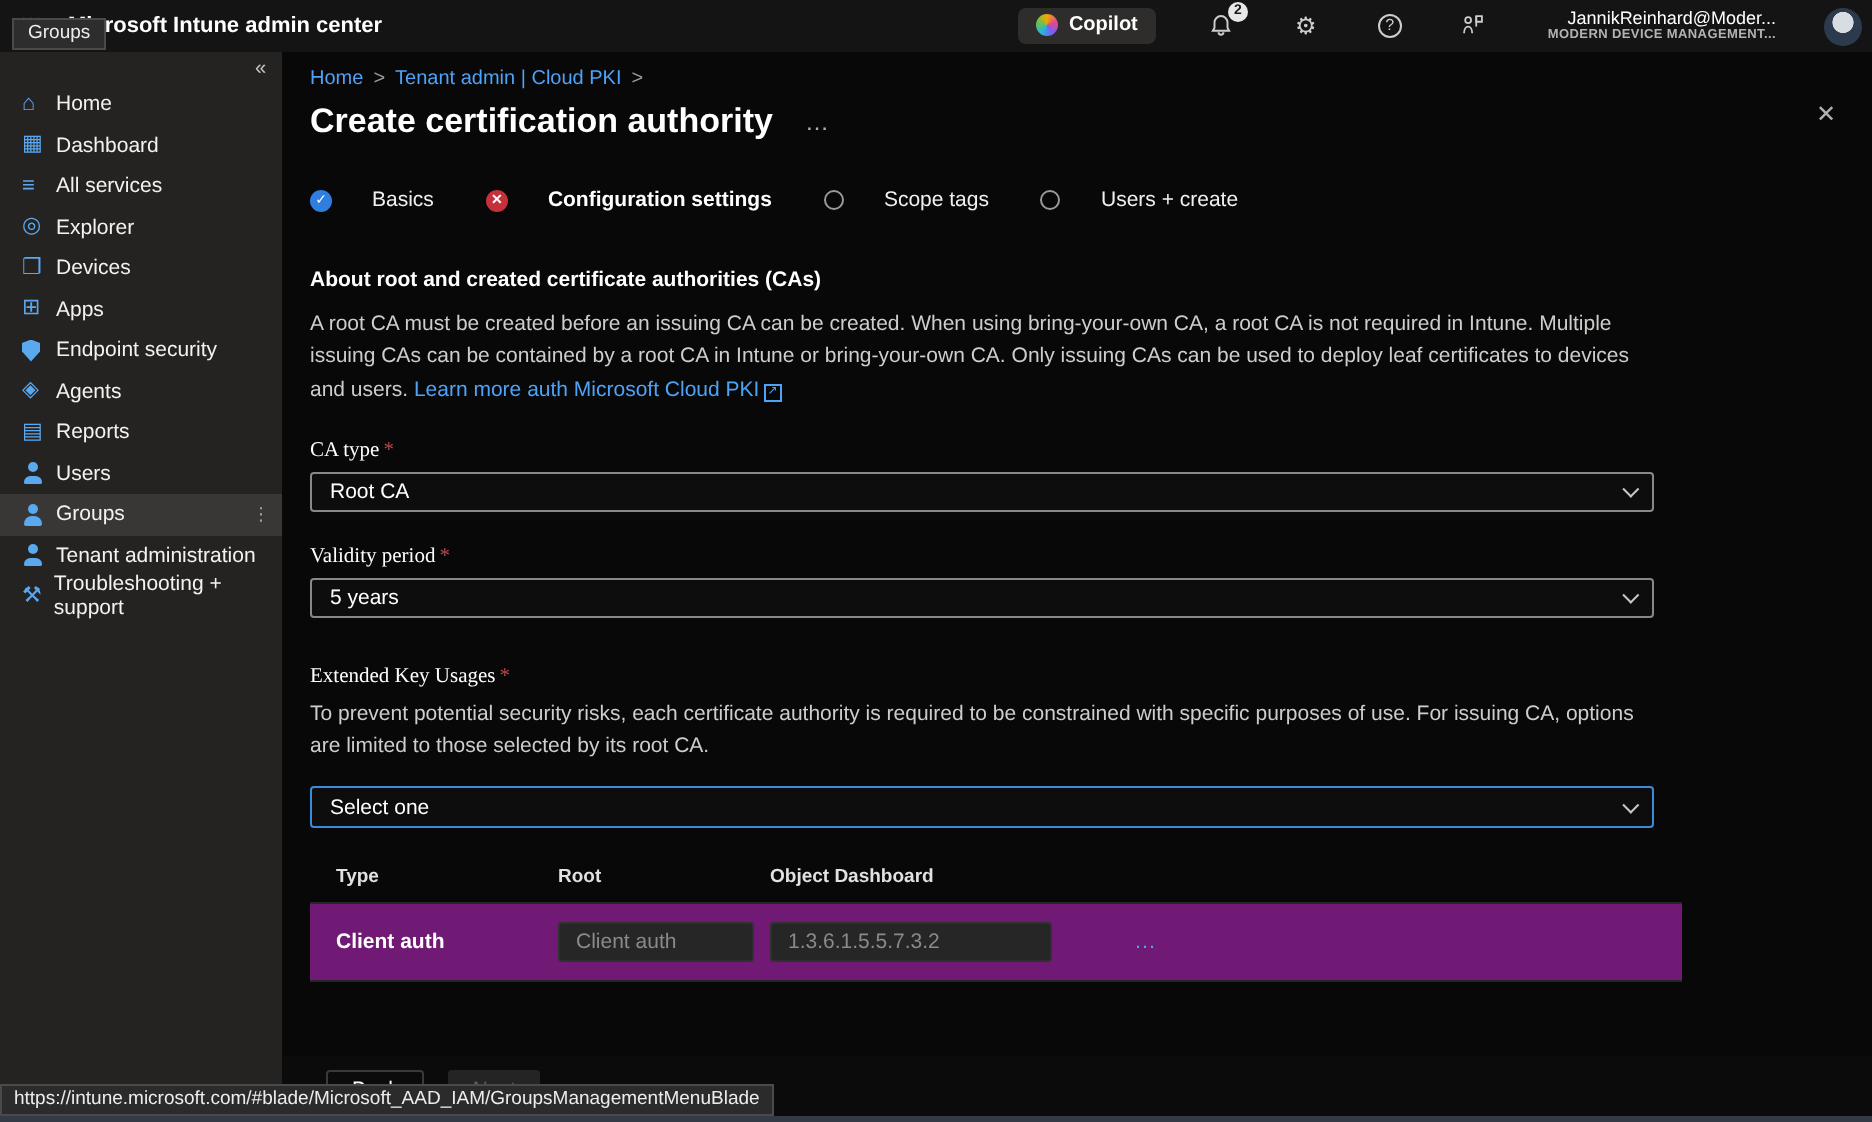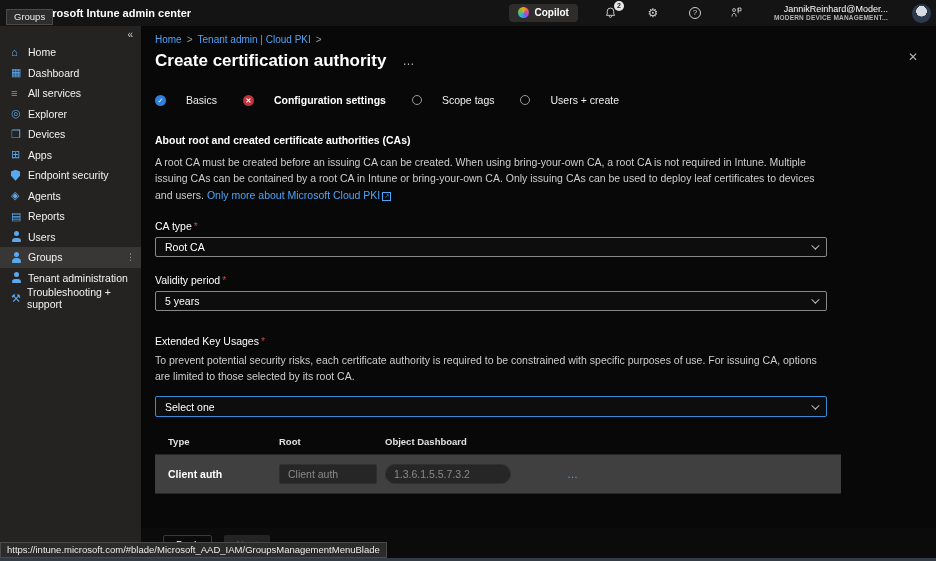"Only more about Microsoft Cloud" span.link { text: Only more about -> Learn more auth }
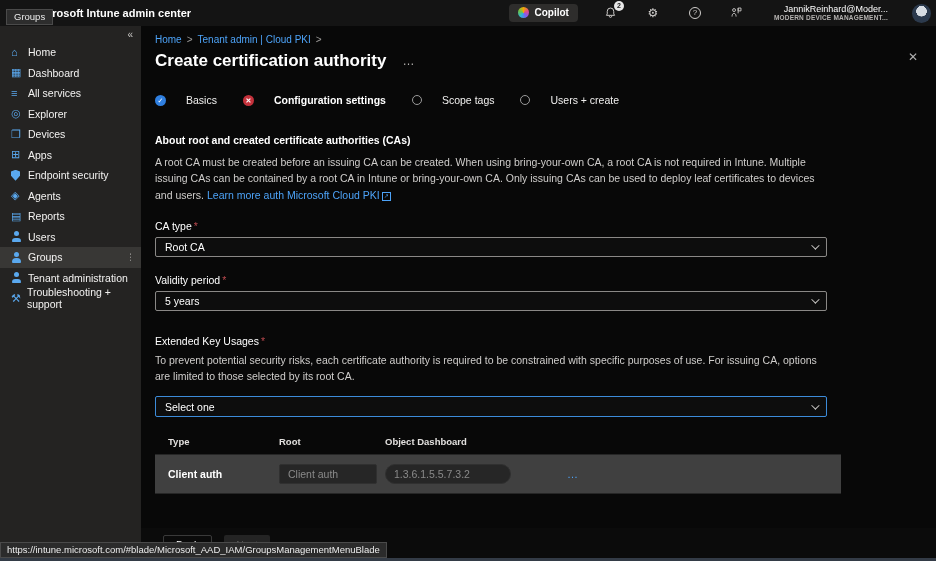"CA type *" .field-label { font-family: none -> Liberation Serif, serif }
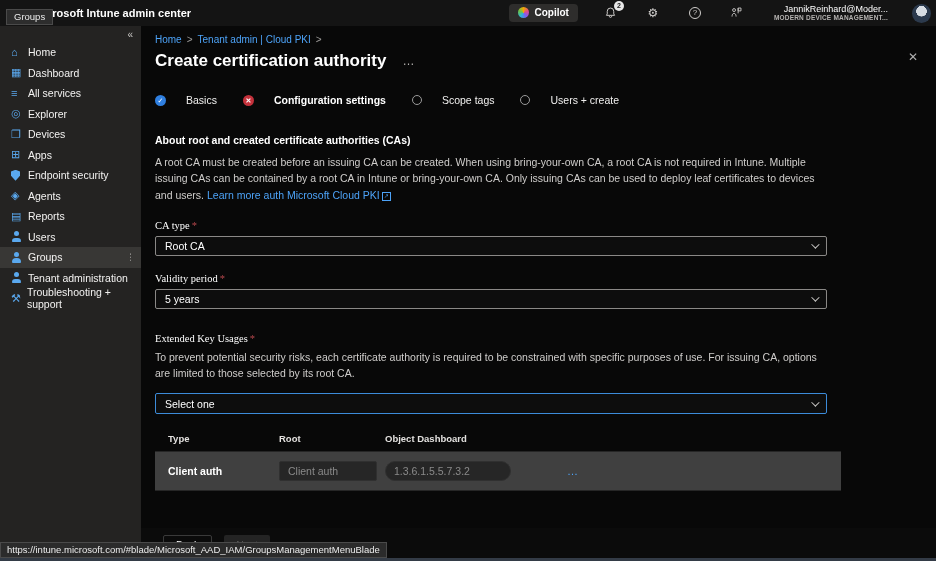"Client auth" .trow { background: #404040 -> #701a75 }
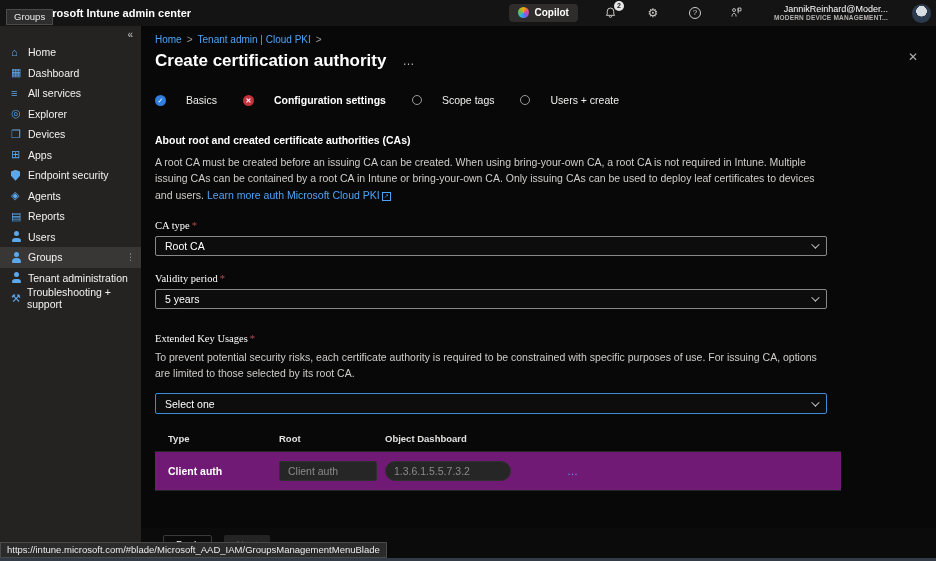"1.3.6.1.5.5.7.3.2" .dis-input.w2 { border-radius: 10px -> none; width: 126px -> 141px }
